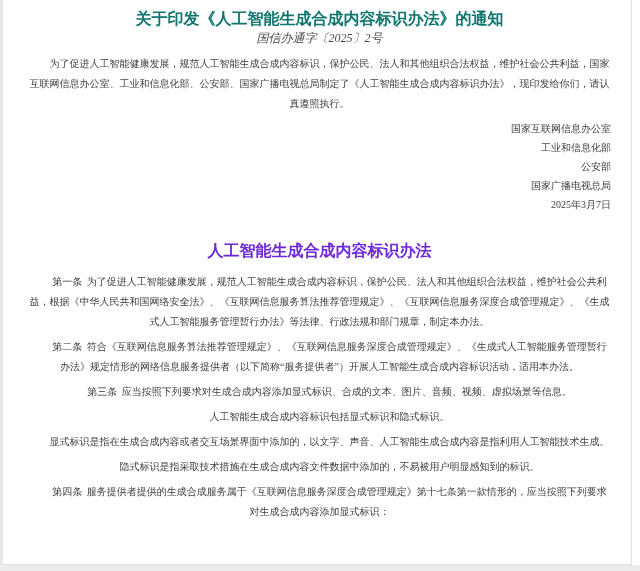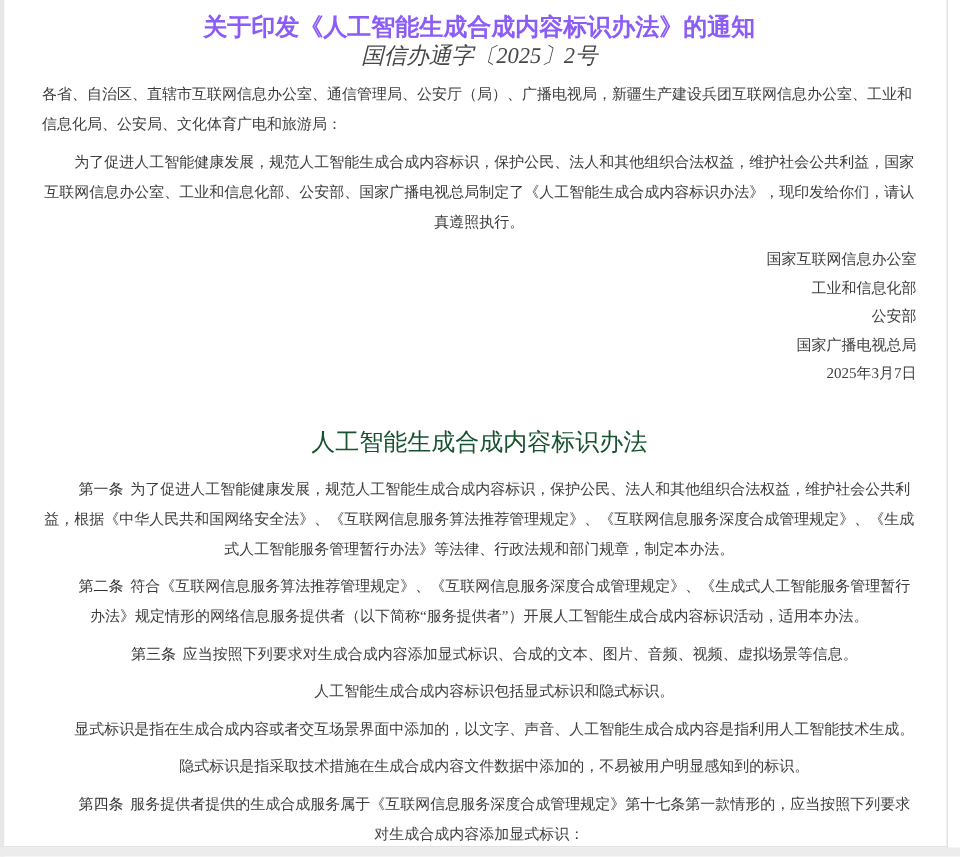"关于印发《人工智能生成合成内容标识办法》的通知" .notice-title { color: #8b5cf6 -> #0f766e }
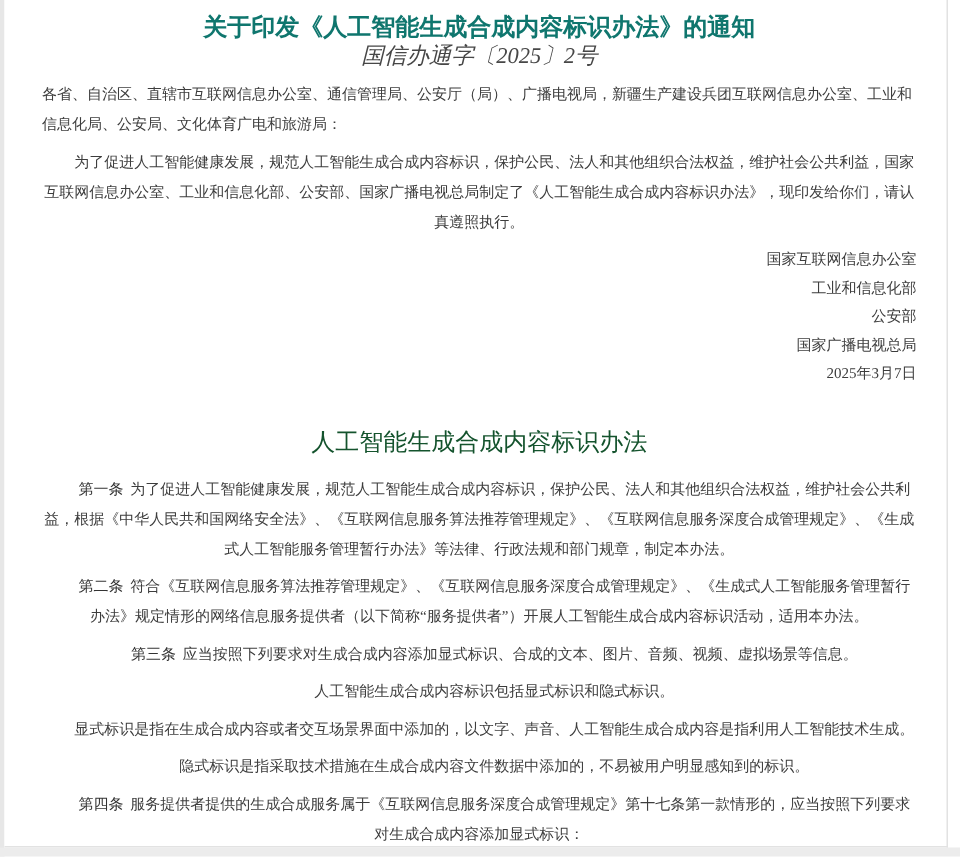"国信办通字〔2025〕2号" .doc-number { font-size: 15px -> 12px }
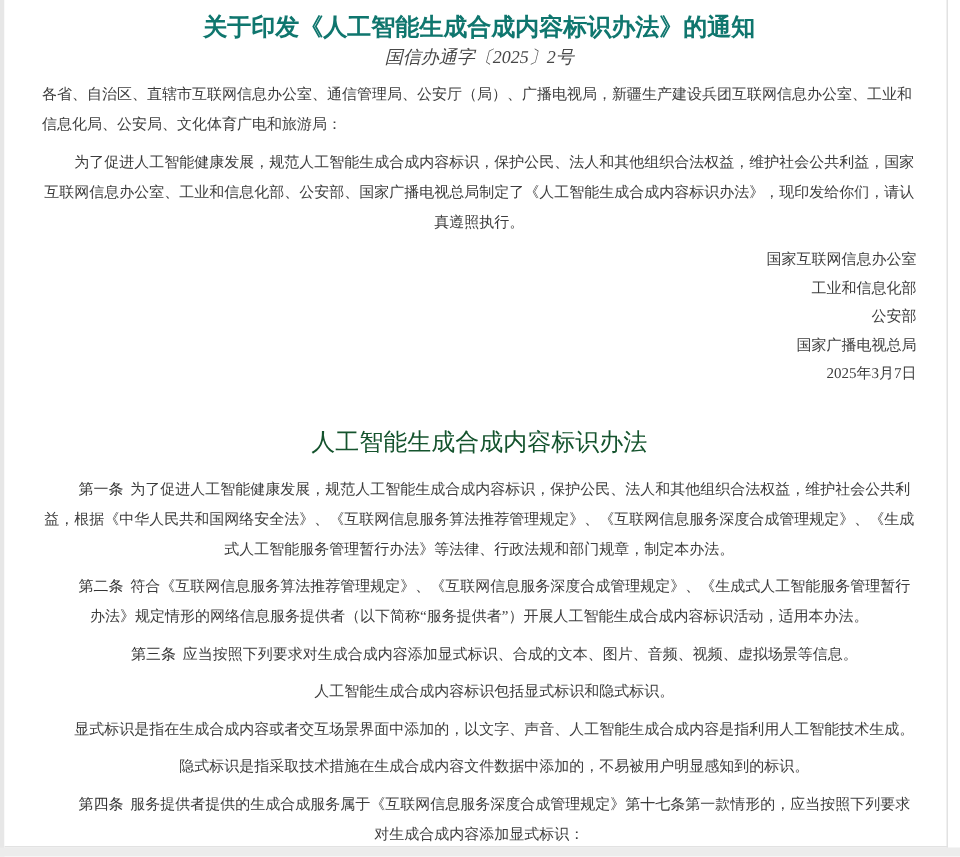"各省、自治区、直辖市互联网信息办公室、通信管理局、公安厅（局）、广播电视局，新疆" p { html: <p>各省、自治区、直辖市互联网信息办公室、通信管理局、公安厅（局）、广播电视局，新疆生产建设兵团互联网信息办公室、工业和信息化局、公安局、文化体育广电和旅游局：</p> -> none }
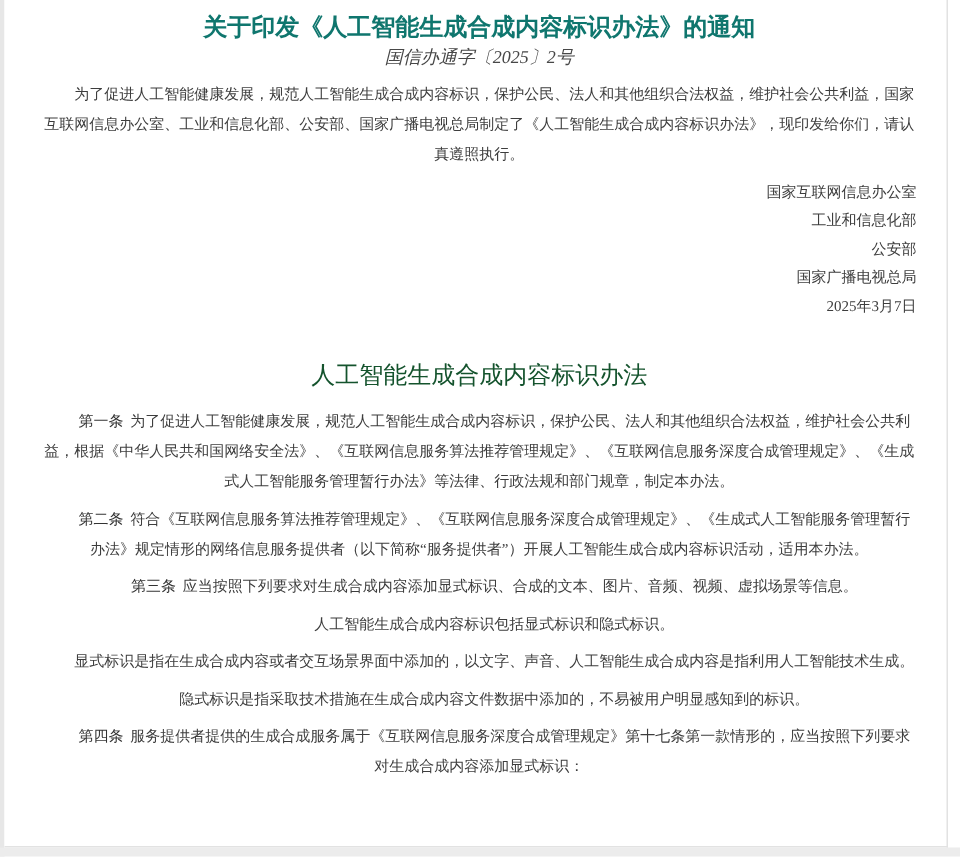"人工智能生成合成内容标识办法" .measures-title { color: #14532d -> #6d28d9; font-weight: 400 -> 700 }
